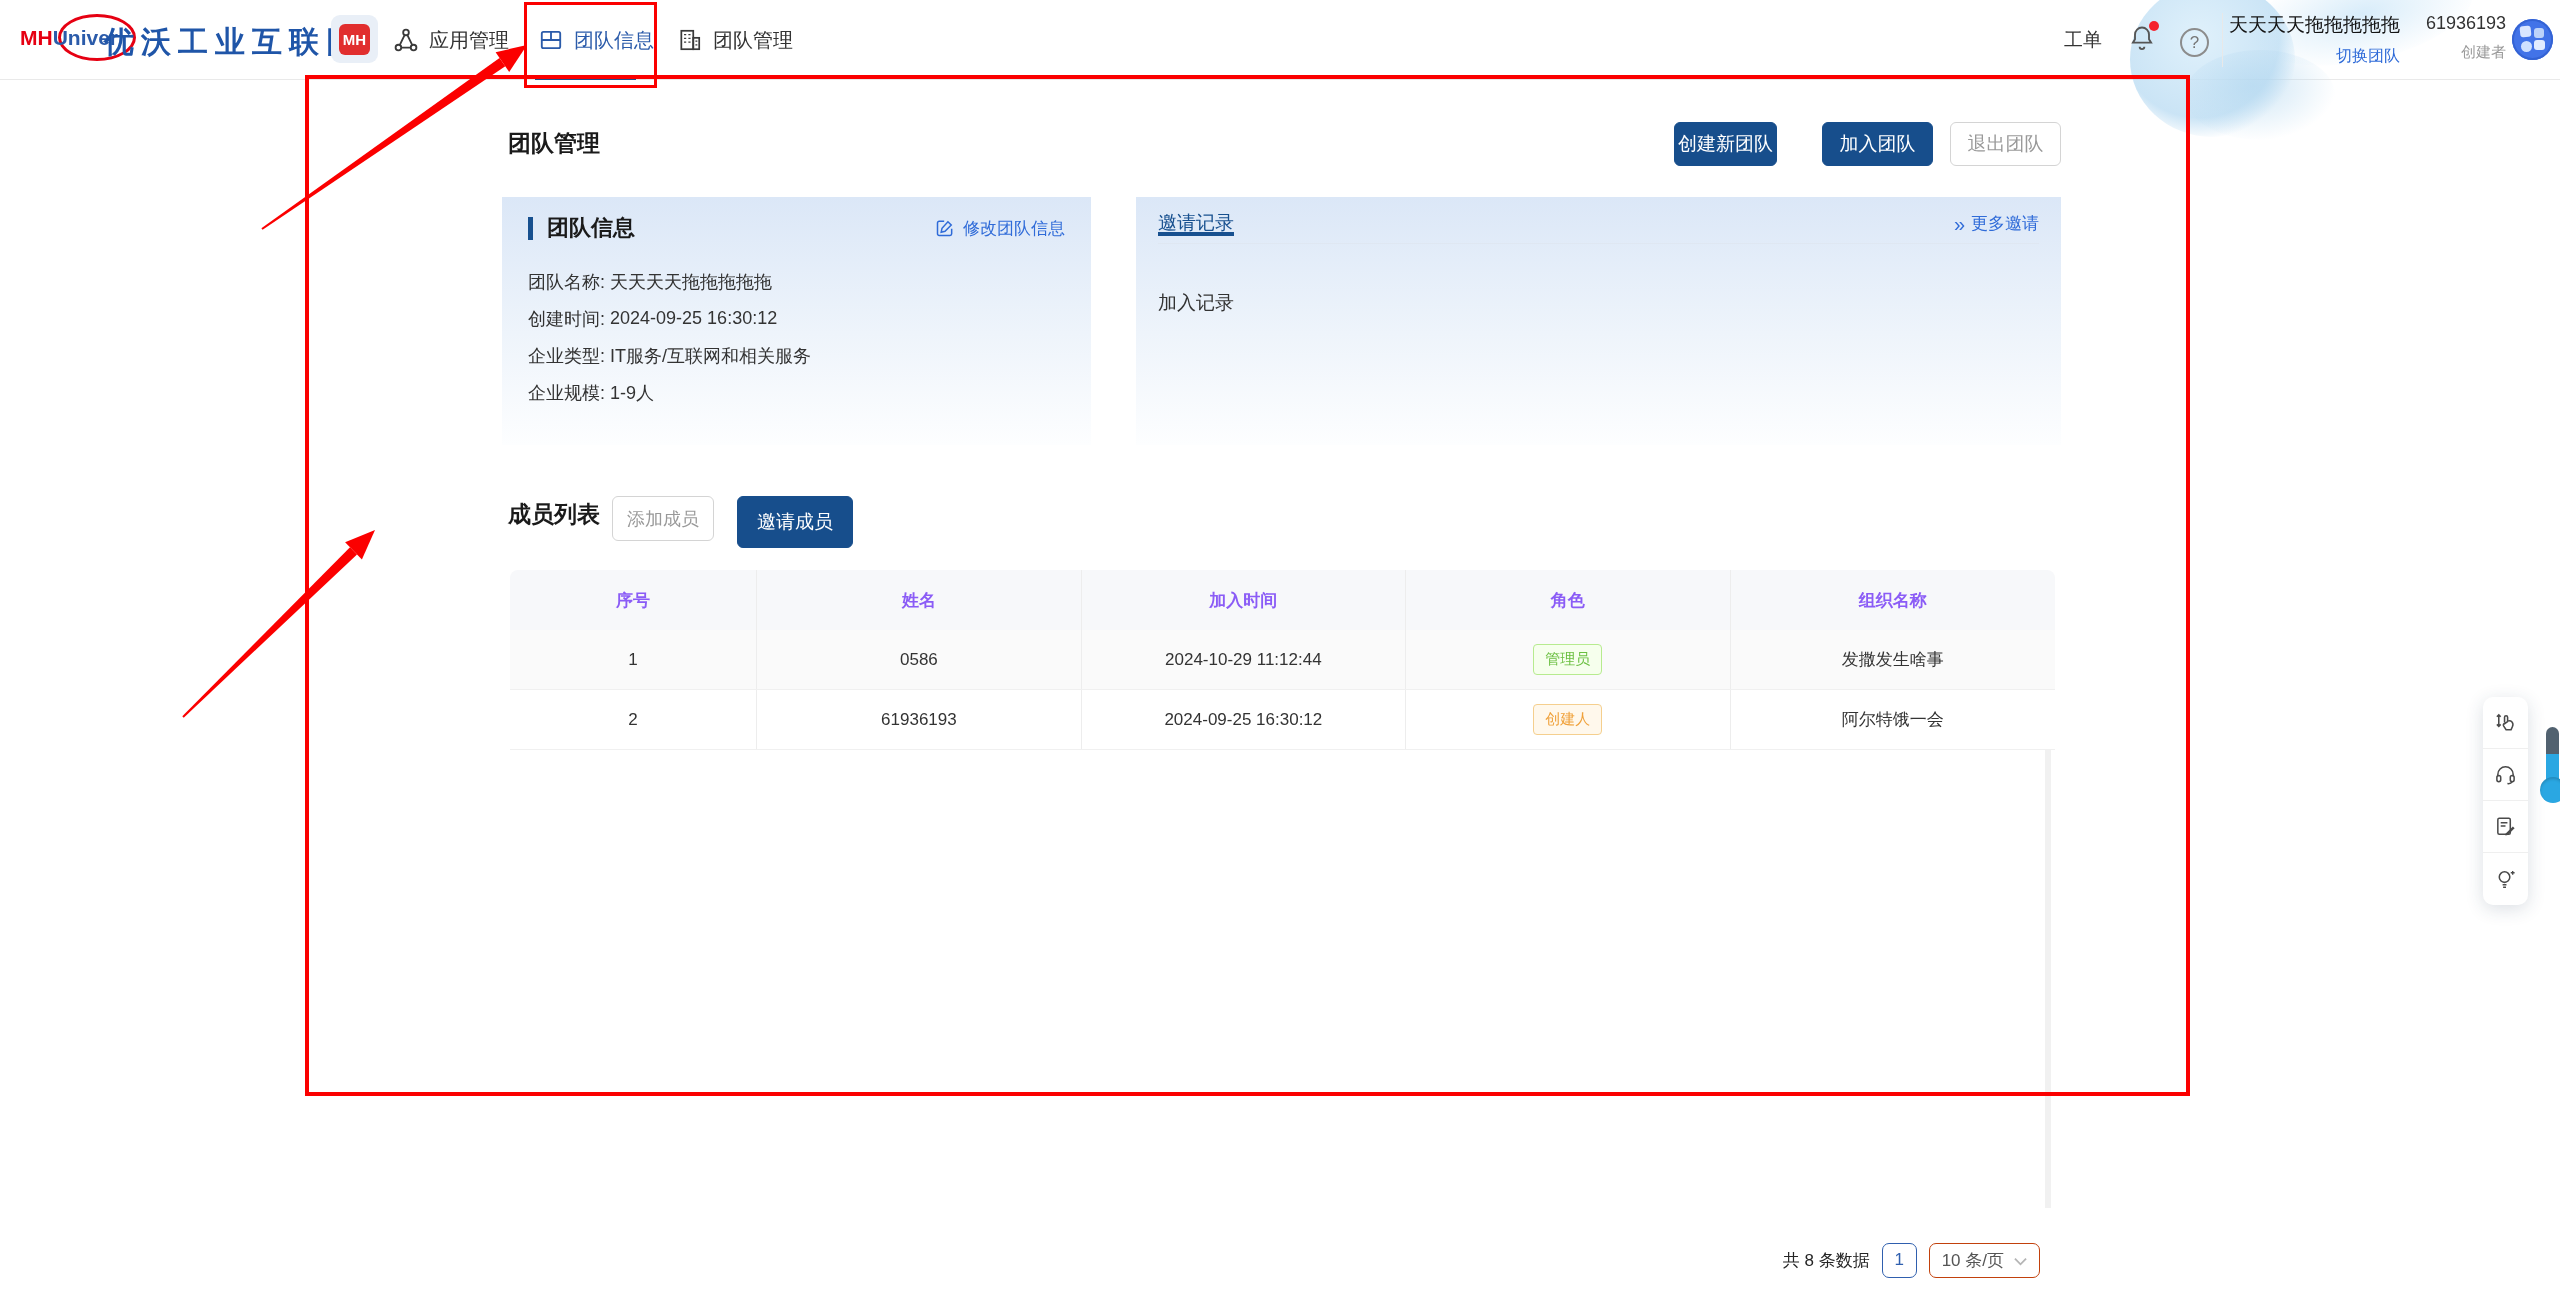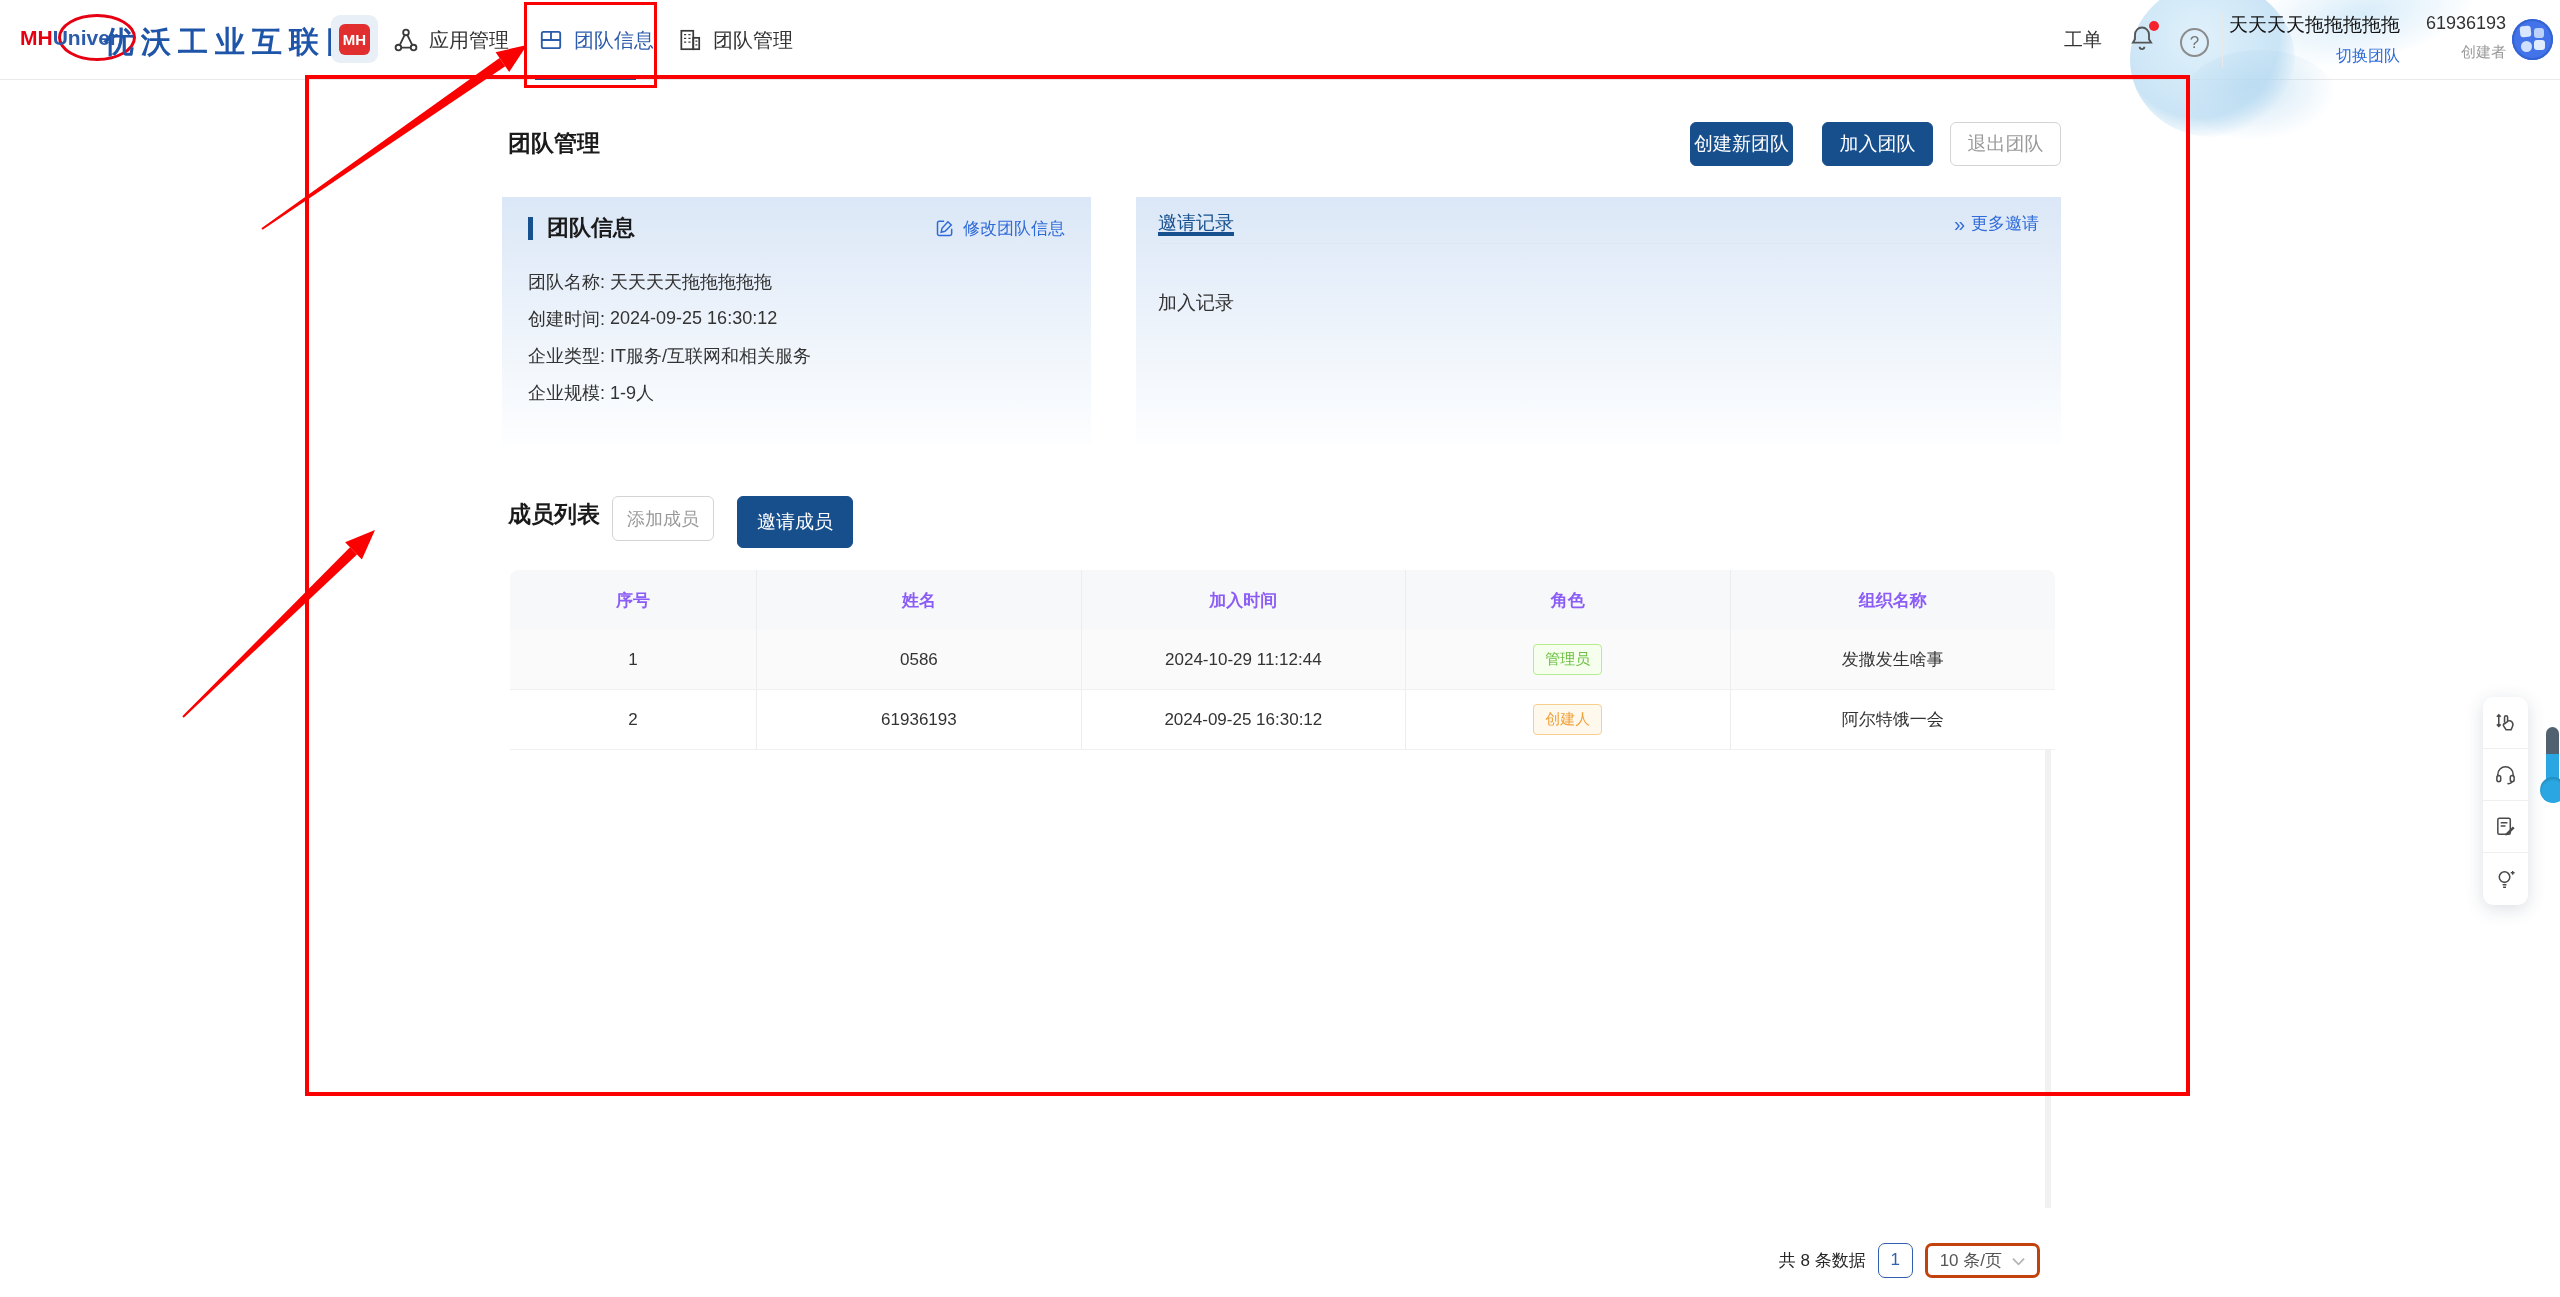"创建新团队" .b-create { margin-left: 16px -> none }
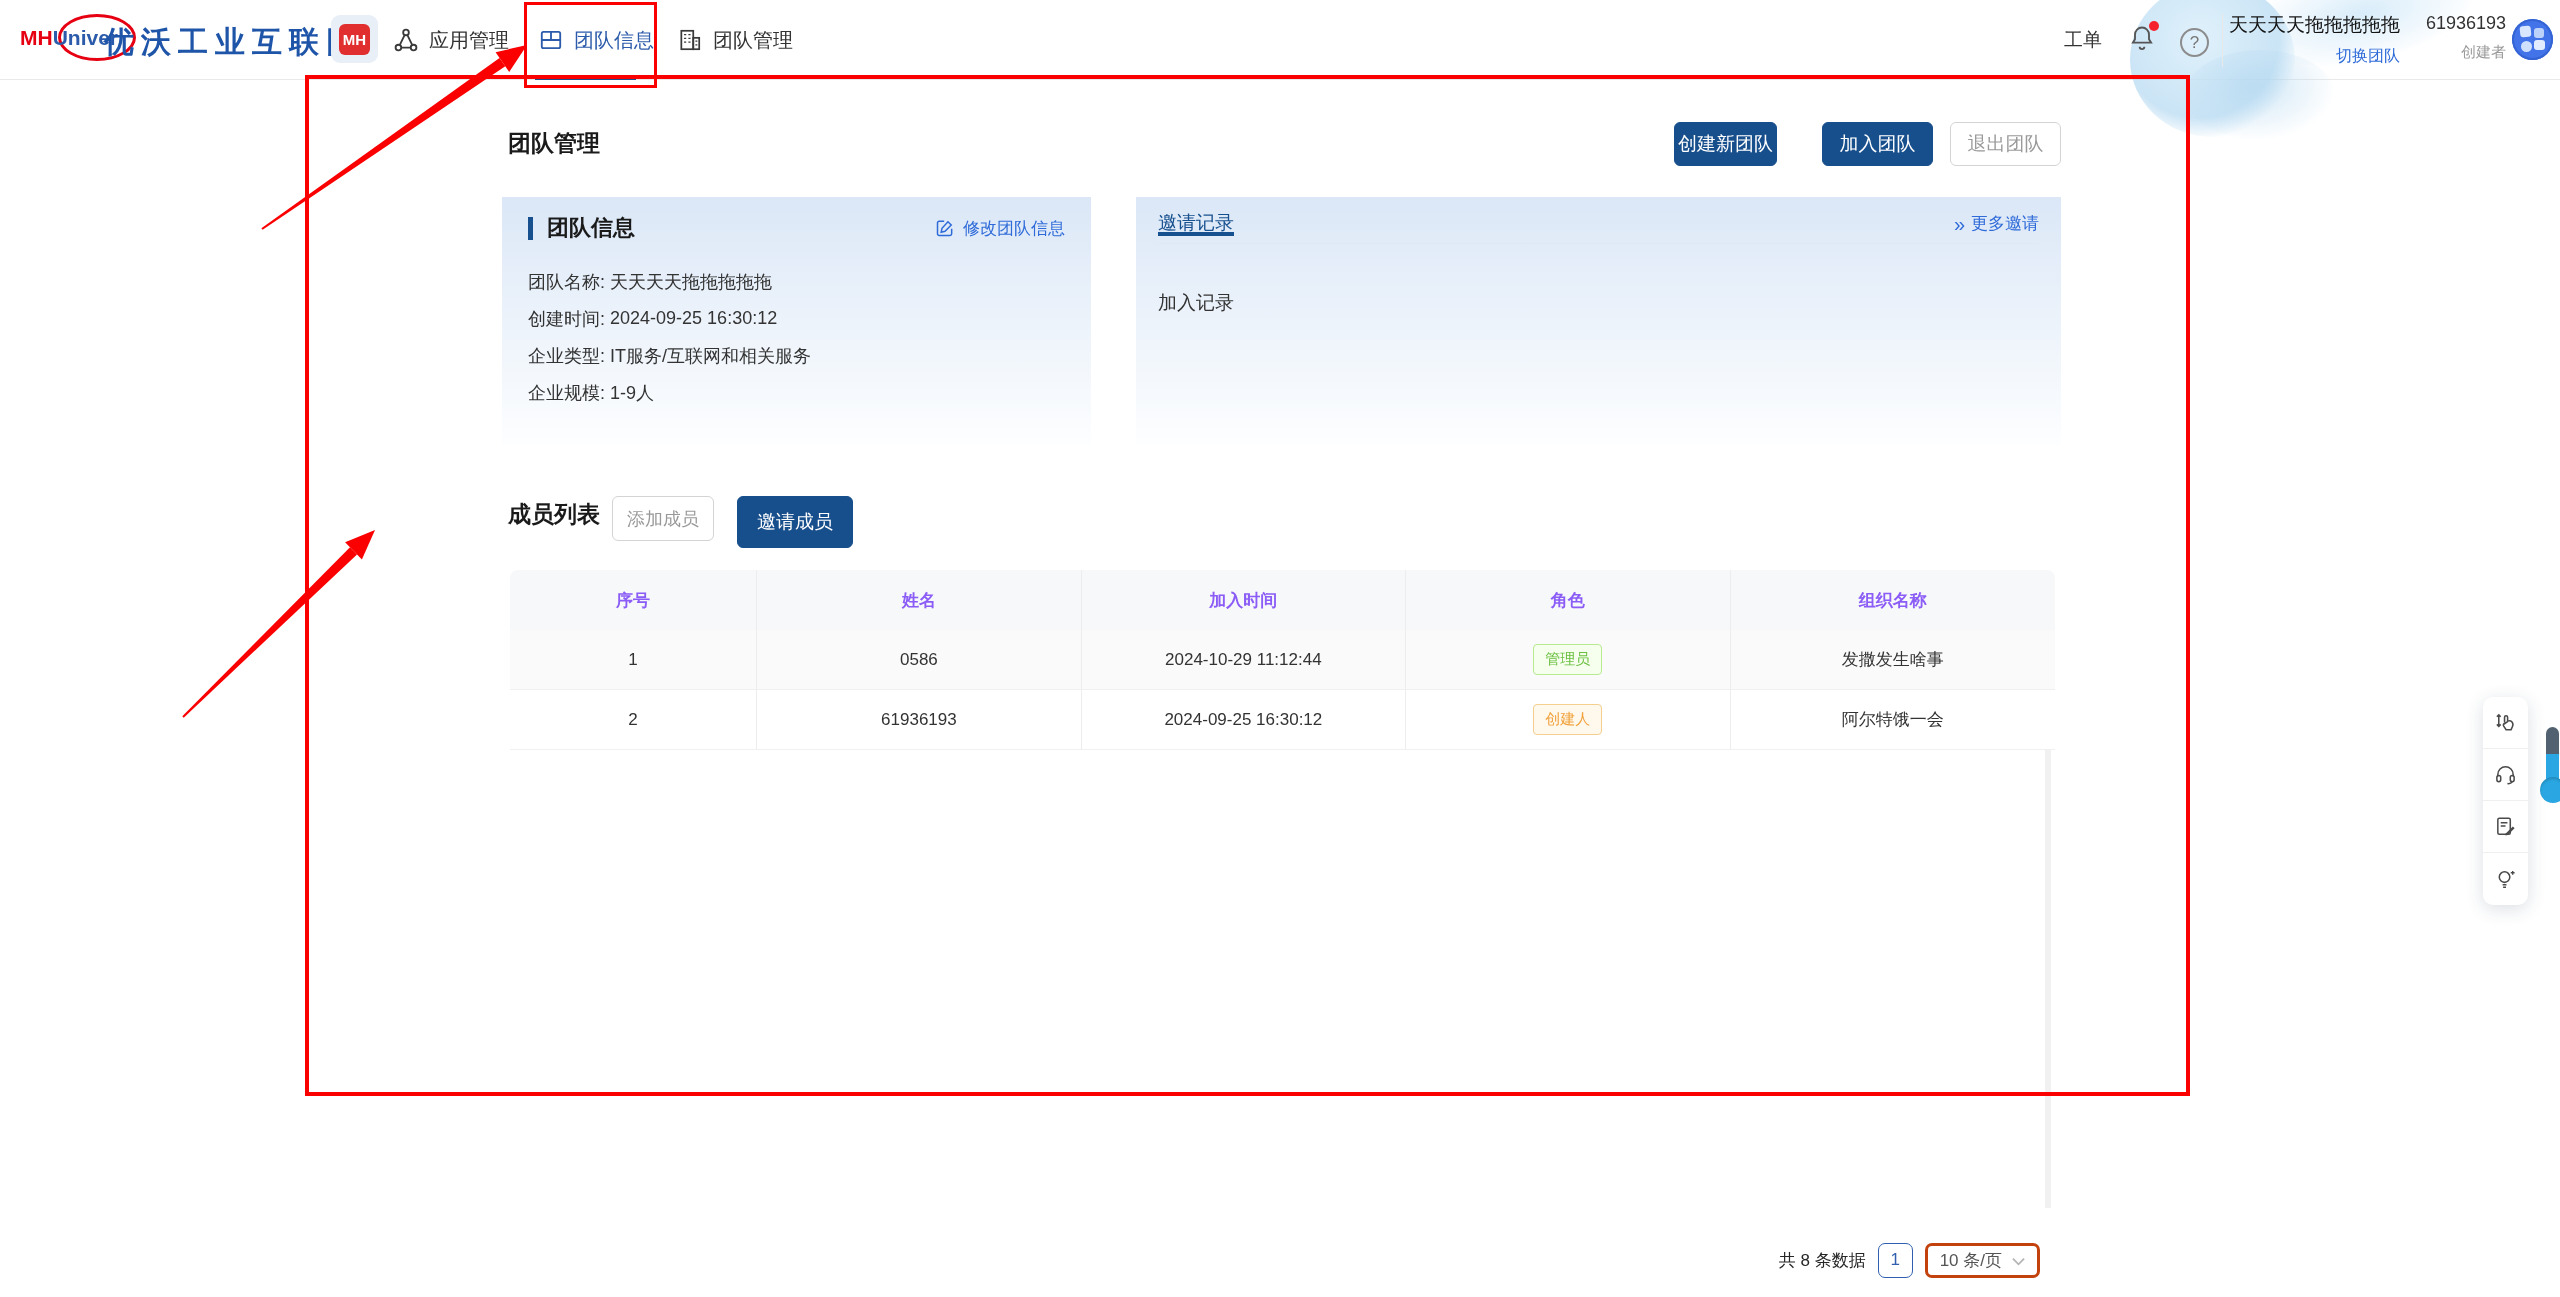"10 条/页" .pg-size { border: 3px solid #c2410c -> 1px solid #c2410c }
